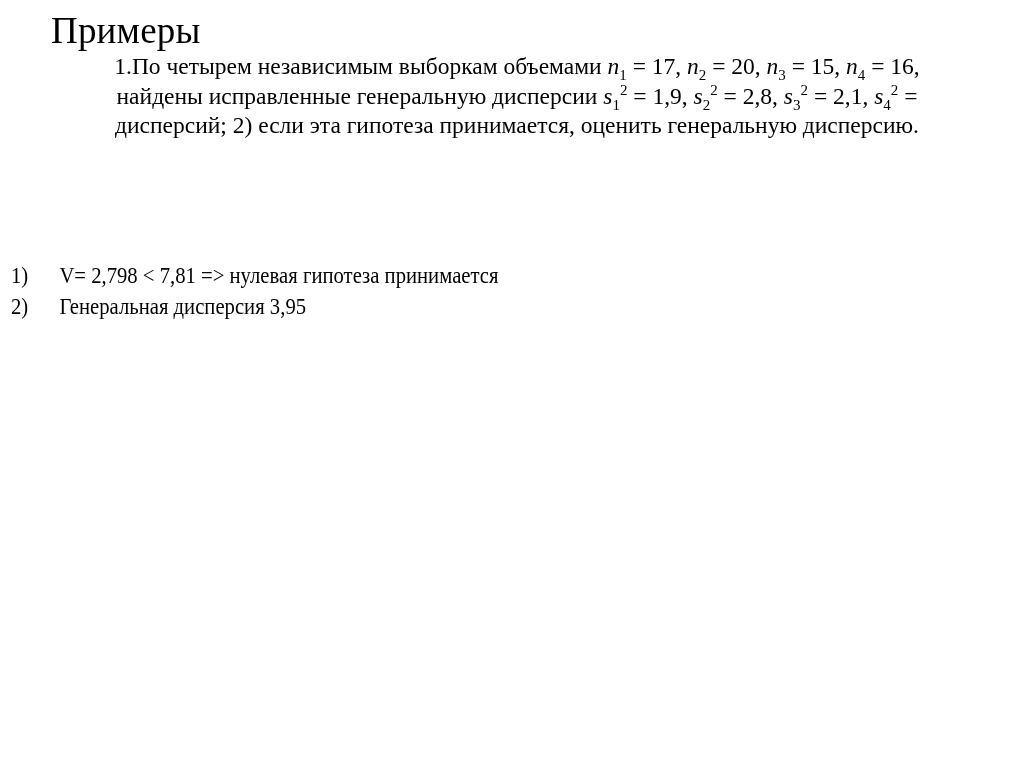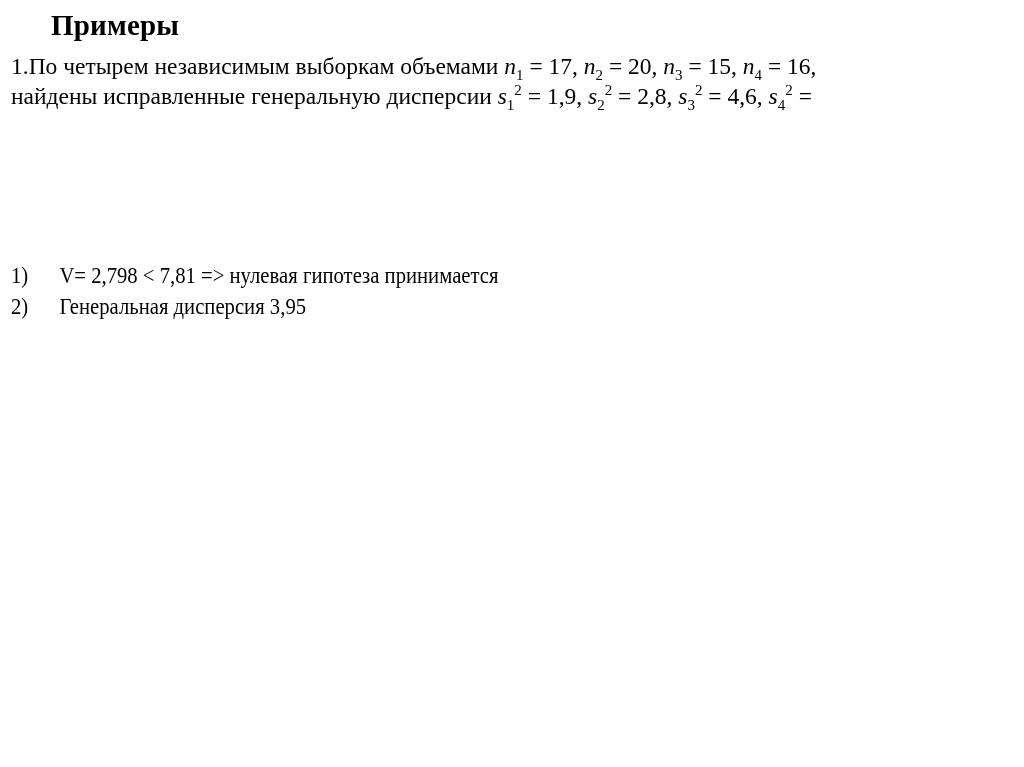"Примеры" .title { font-size: 29px -> 37px; font-weight: bold -> normal }
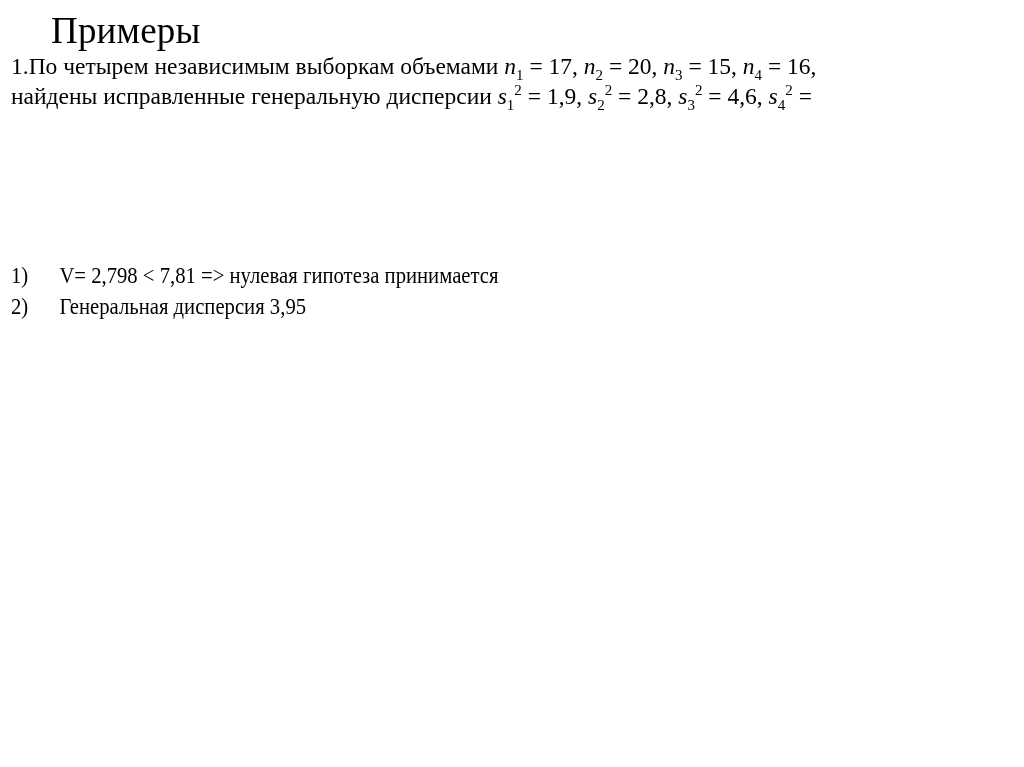"1.По четырем независимым выборкам" .problem .line { text-align: none -> center }
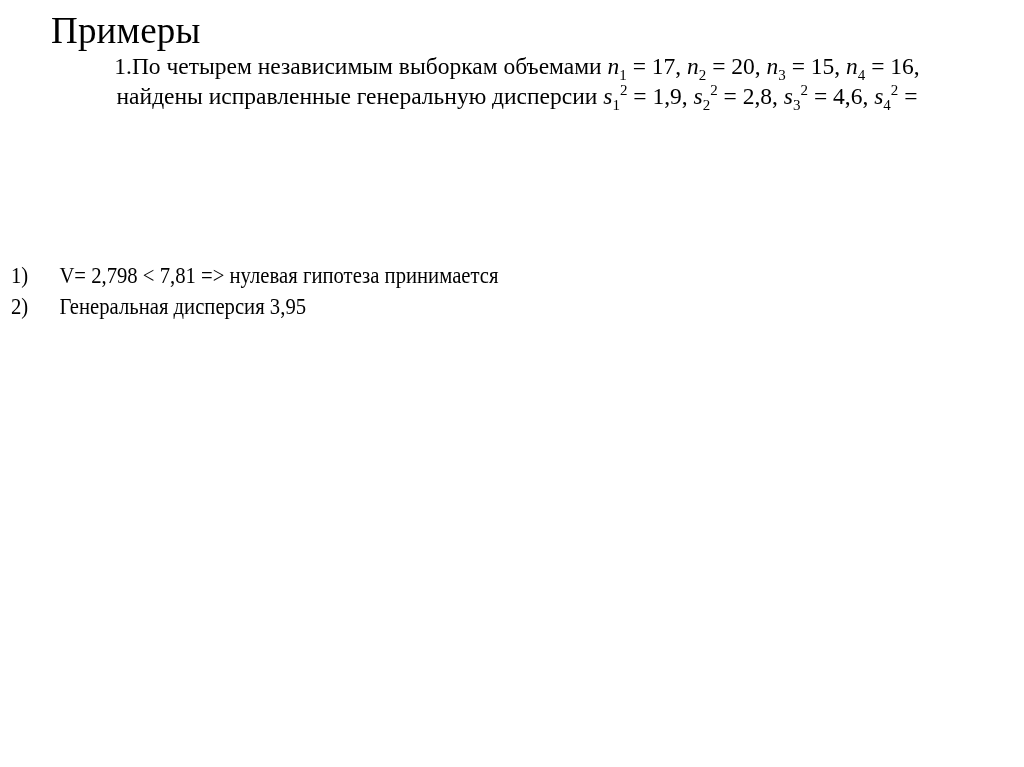"4,6" span { text: 4,6 -> 2,1 }
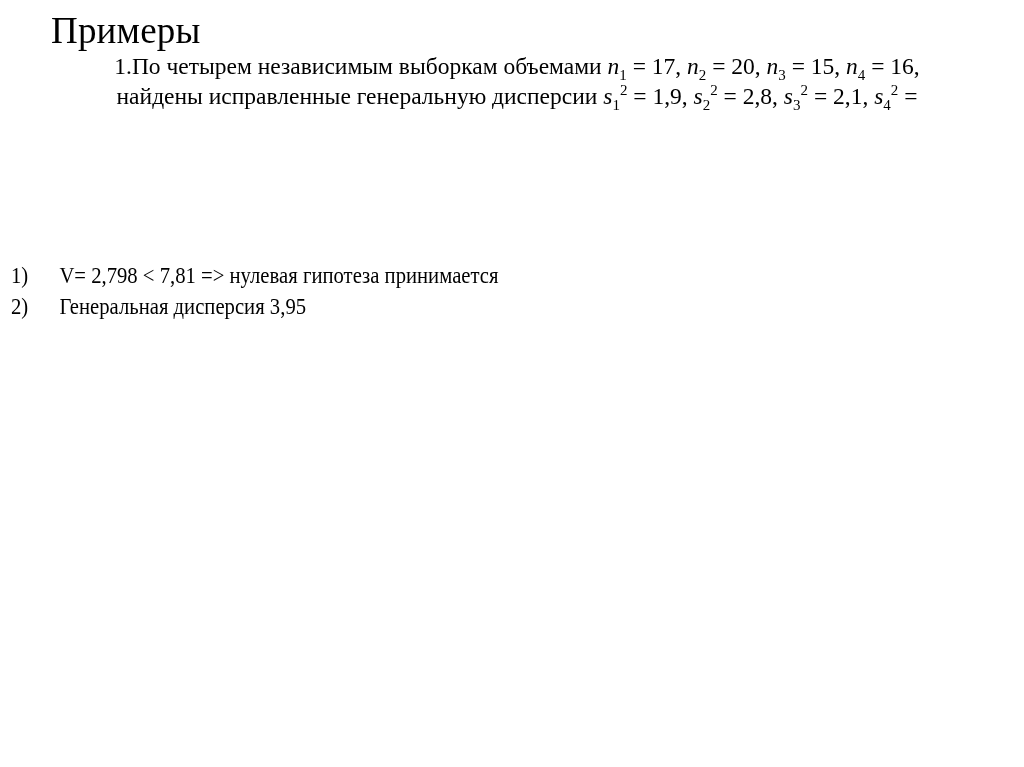"дисперсий; 2) если эта гипотеза" span.line { html: none -> <span>дисперсий; 2) если эта гипотеза принимается, оценить генеральную дисперсию.</span> }
